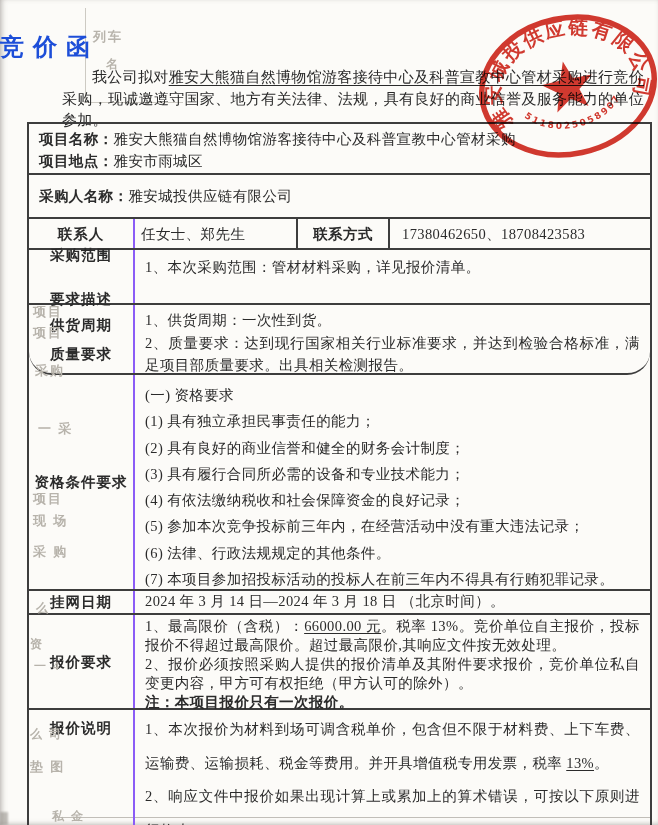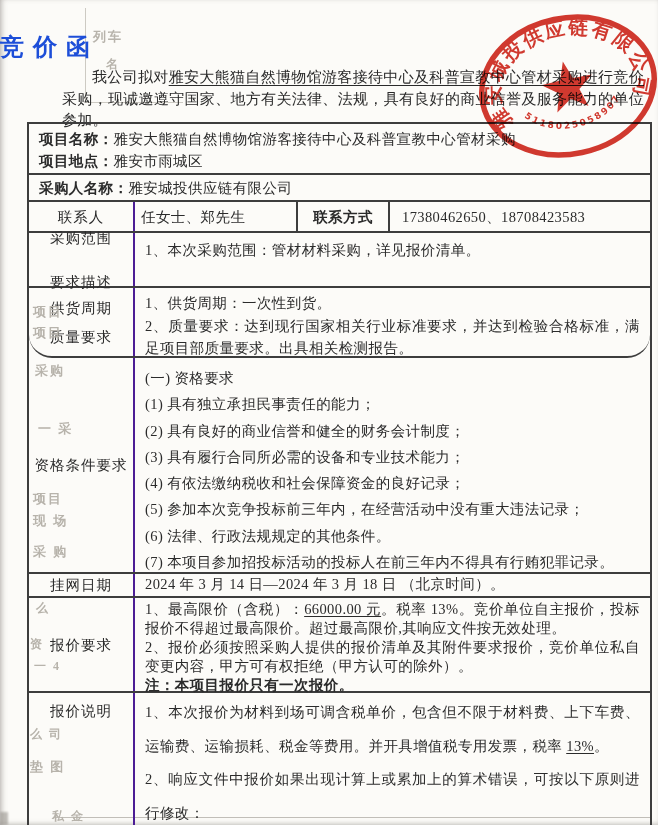"采购人名称：" .r2 { height: 27px -> 44px }
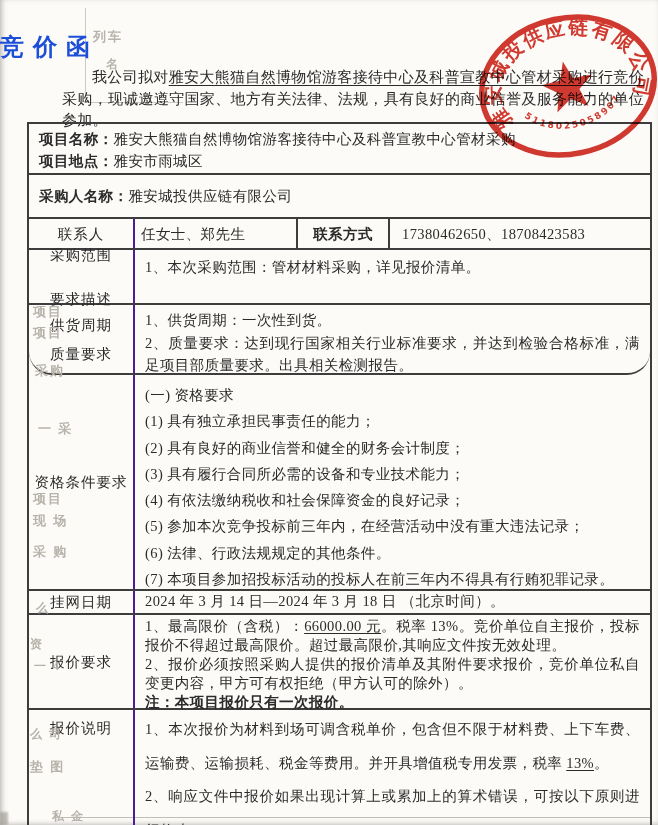"联系人" .lbl { border-right: 2px solid #4c1d95 -> 2px solid #8b5cf6; font-weight: normal -> bold }
